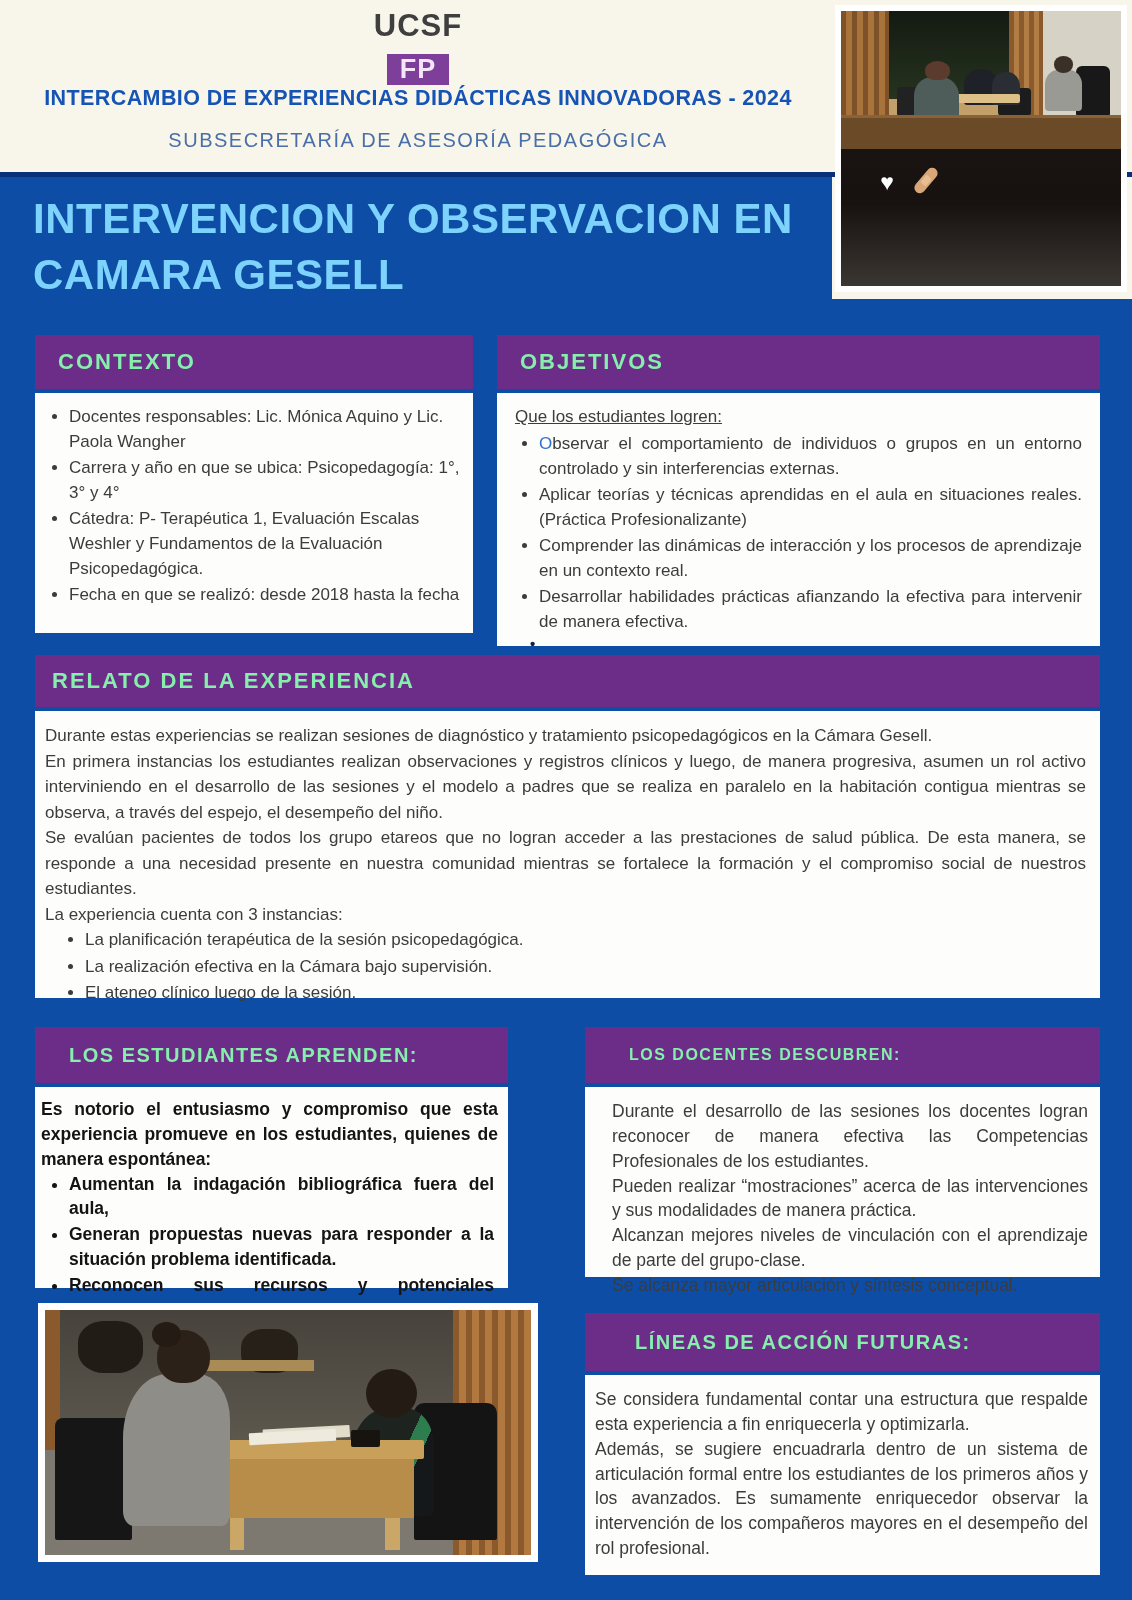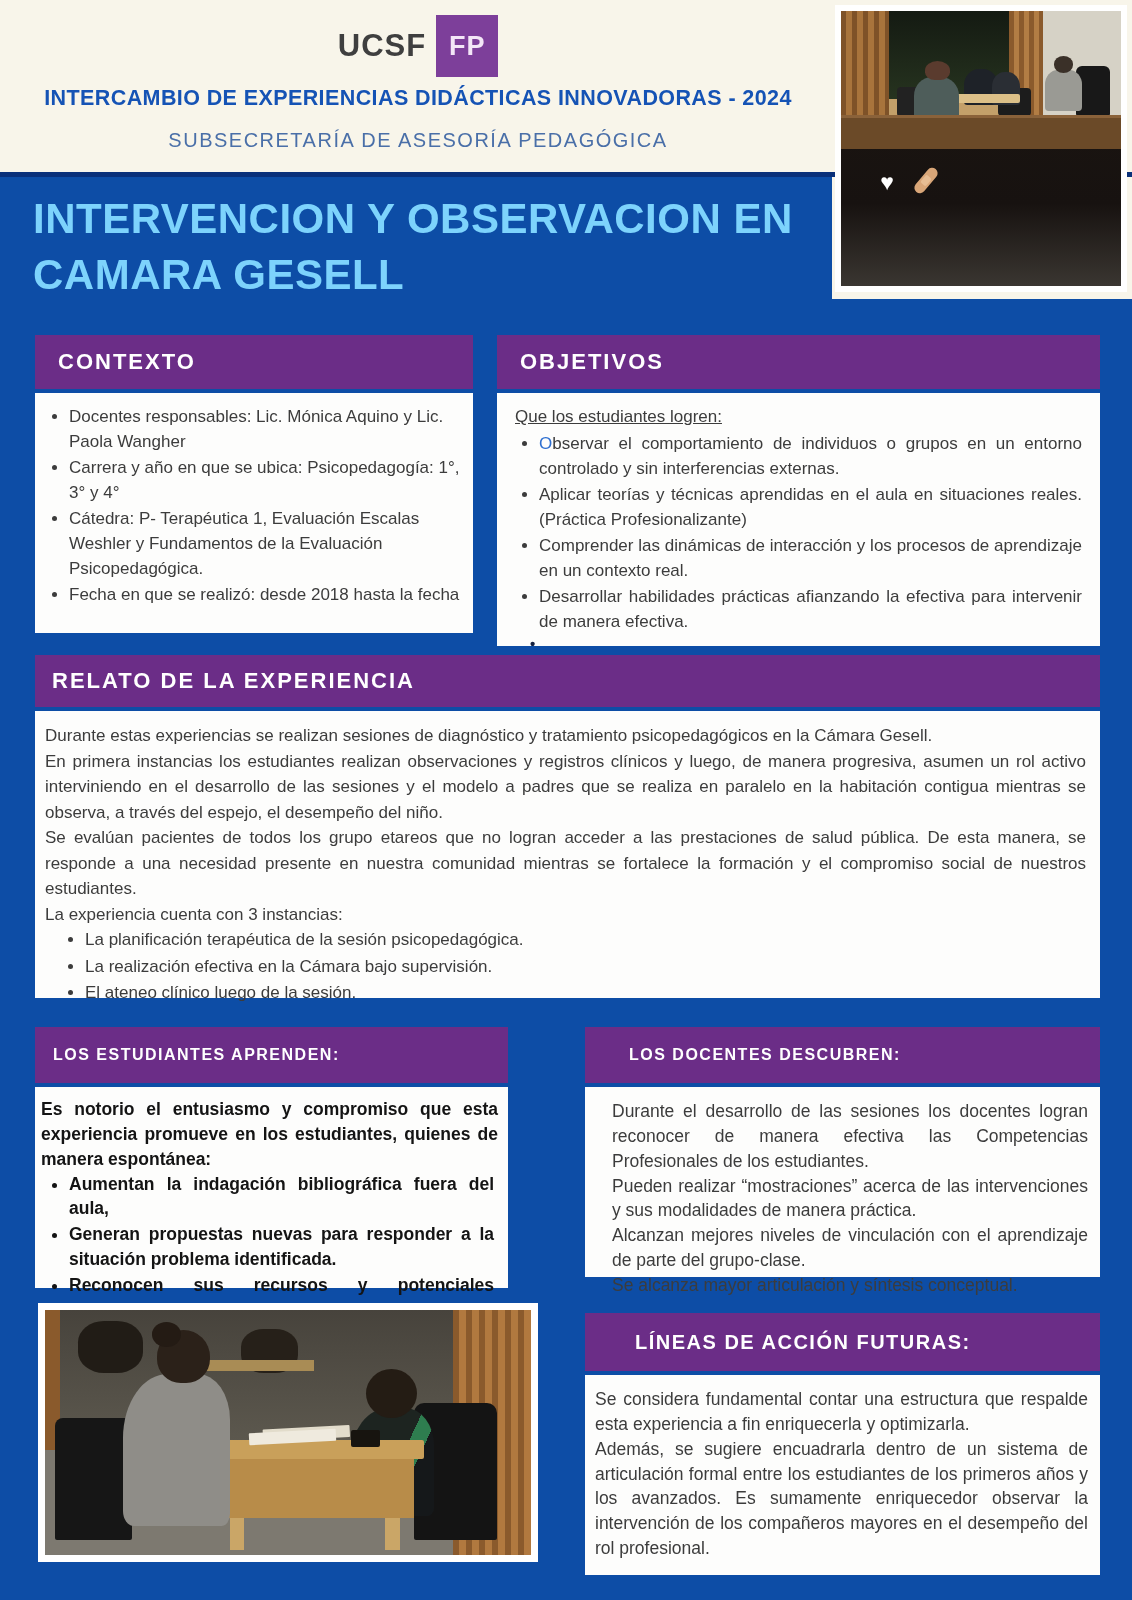"UCSF" .logo-row { flex-direction: none -> column }
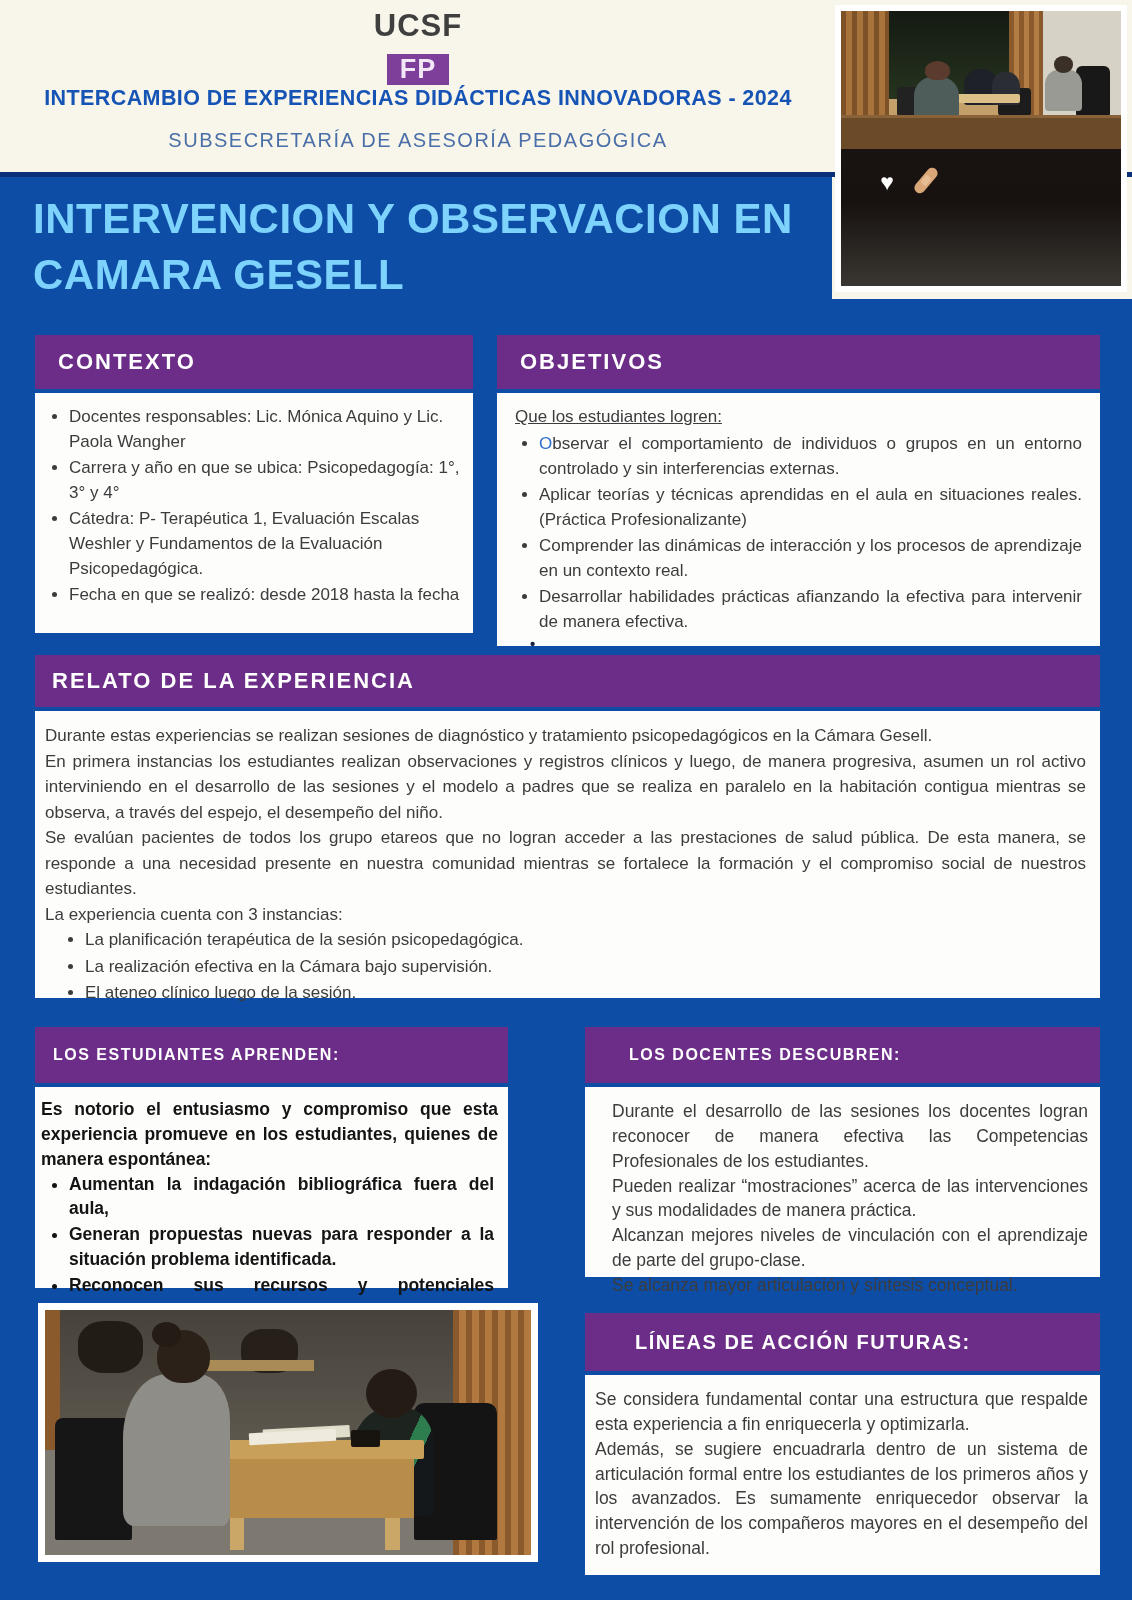"CONTEXTO" .box-head { color: #ffffff -> #86efac }
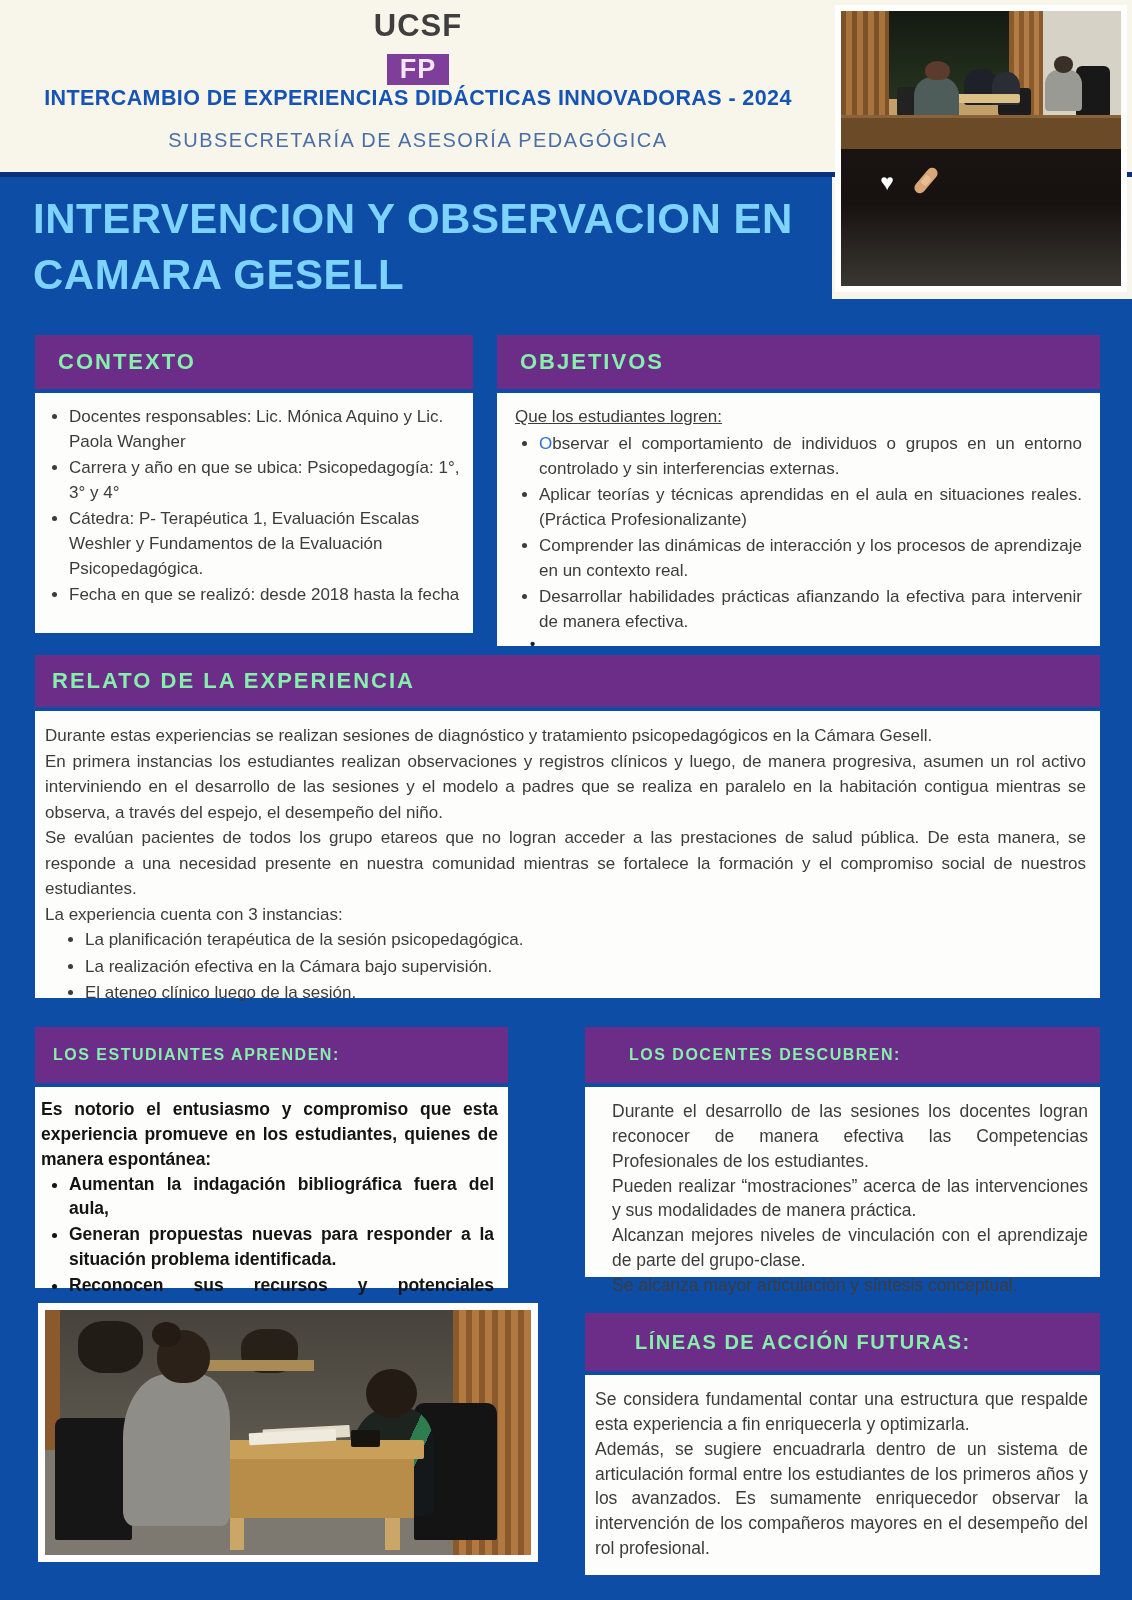"LOS ESTUDIANTES APRENDEN:" .estudiantes .box-head { font-size: 16px -> 20px; padding-left: 18px -> 34px }
